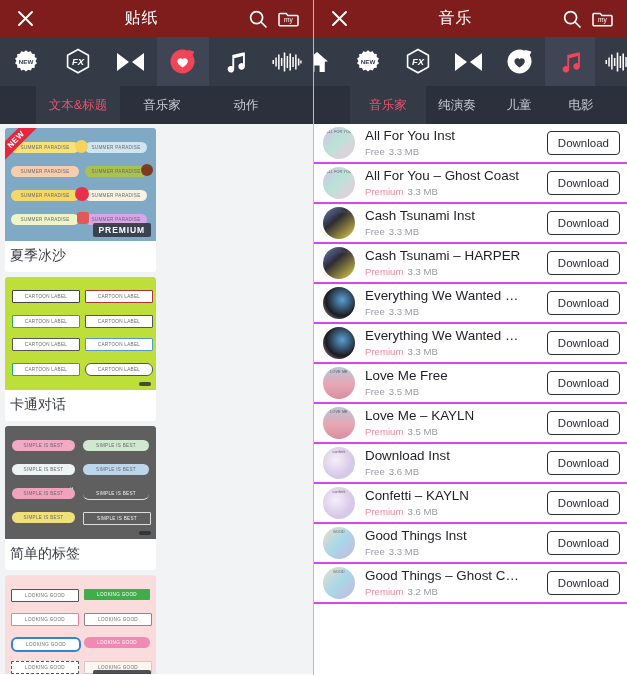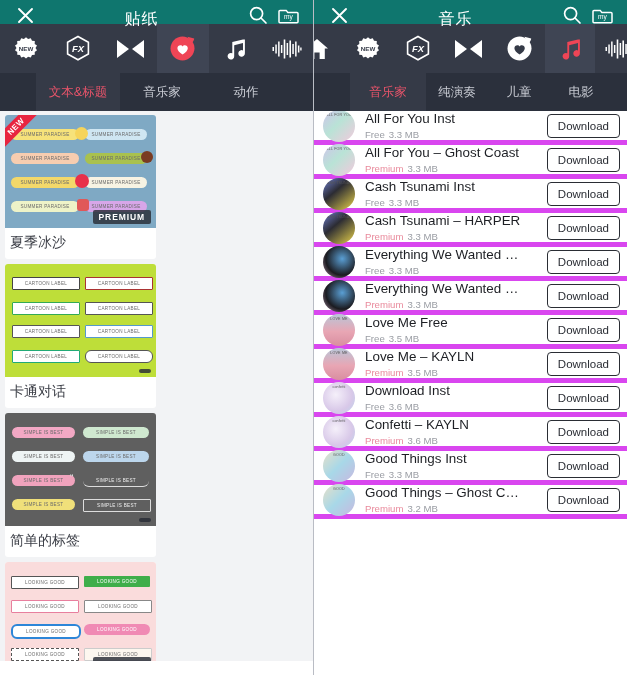"贴纸" .hdr { align-items: flex-start -> center; background: #0f766e -> #7f1d1d; height: 24px -> 37px }
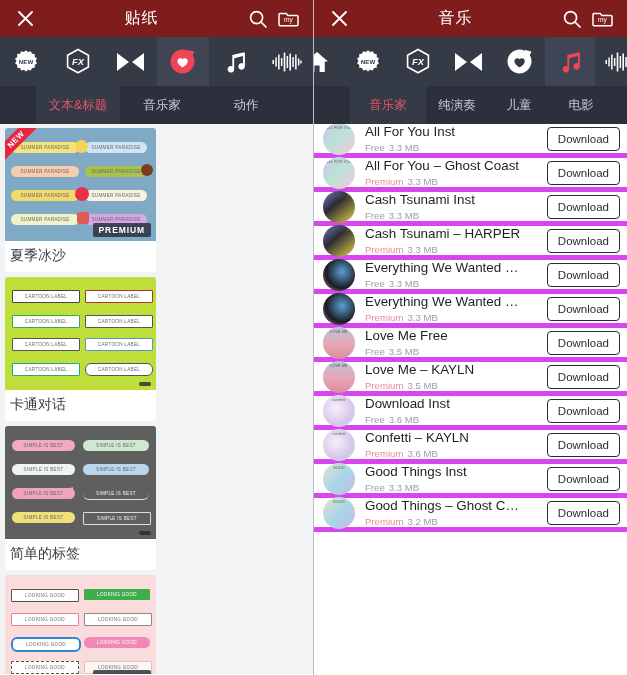"All For You Inst" .mrow { border-bottom: 5px solid #d946ef -> 2px solid #d946ef; height: 34px -> 40px }
